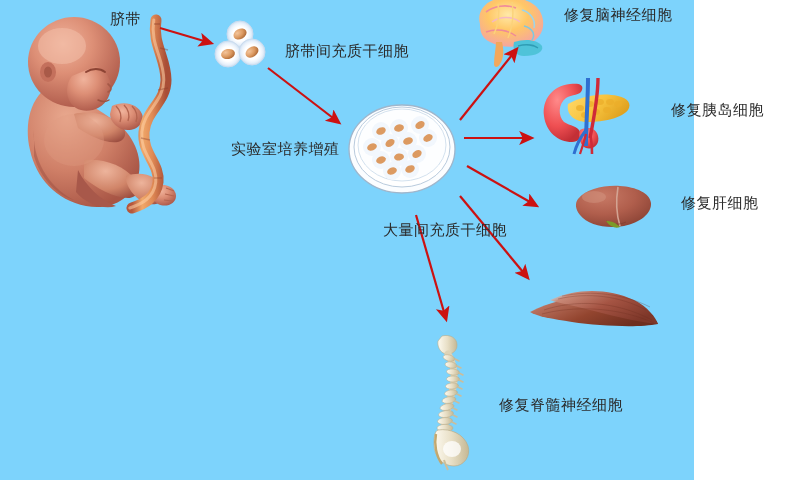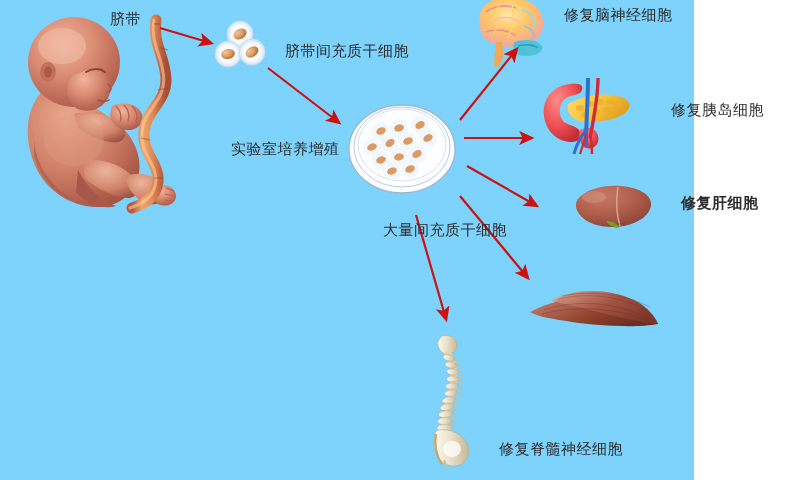"修复肝细胞" div.lbl { font-weight: bold -> none }
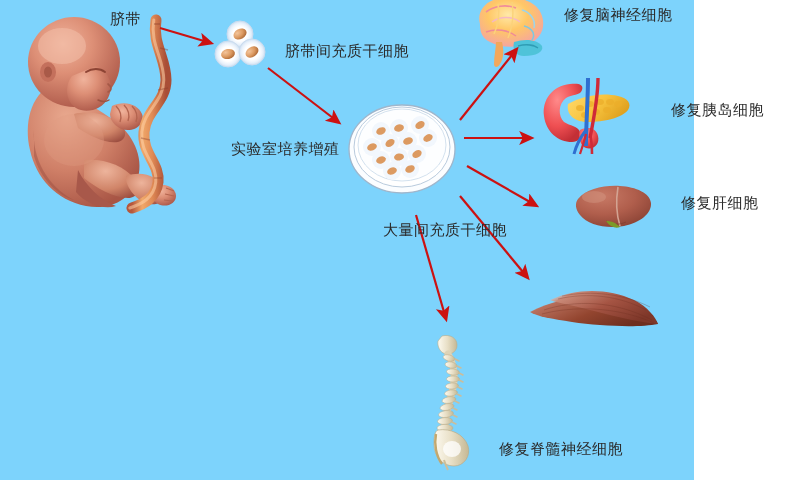"修复脊髓神经细胞" div.lbl { margin-top: 44px -> none }
